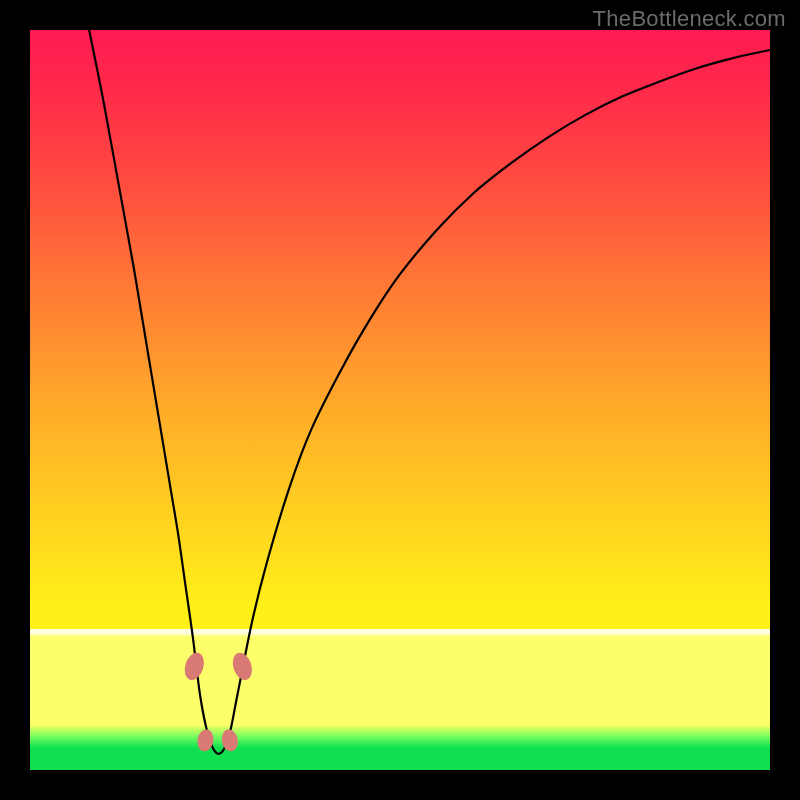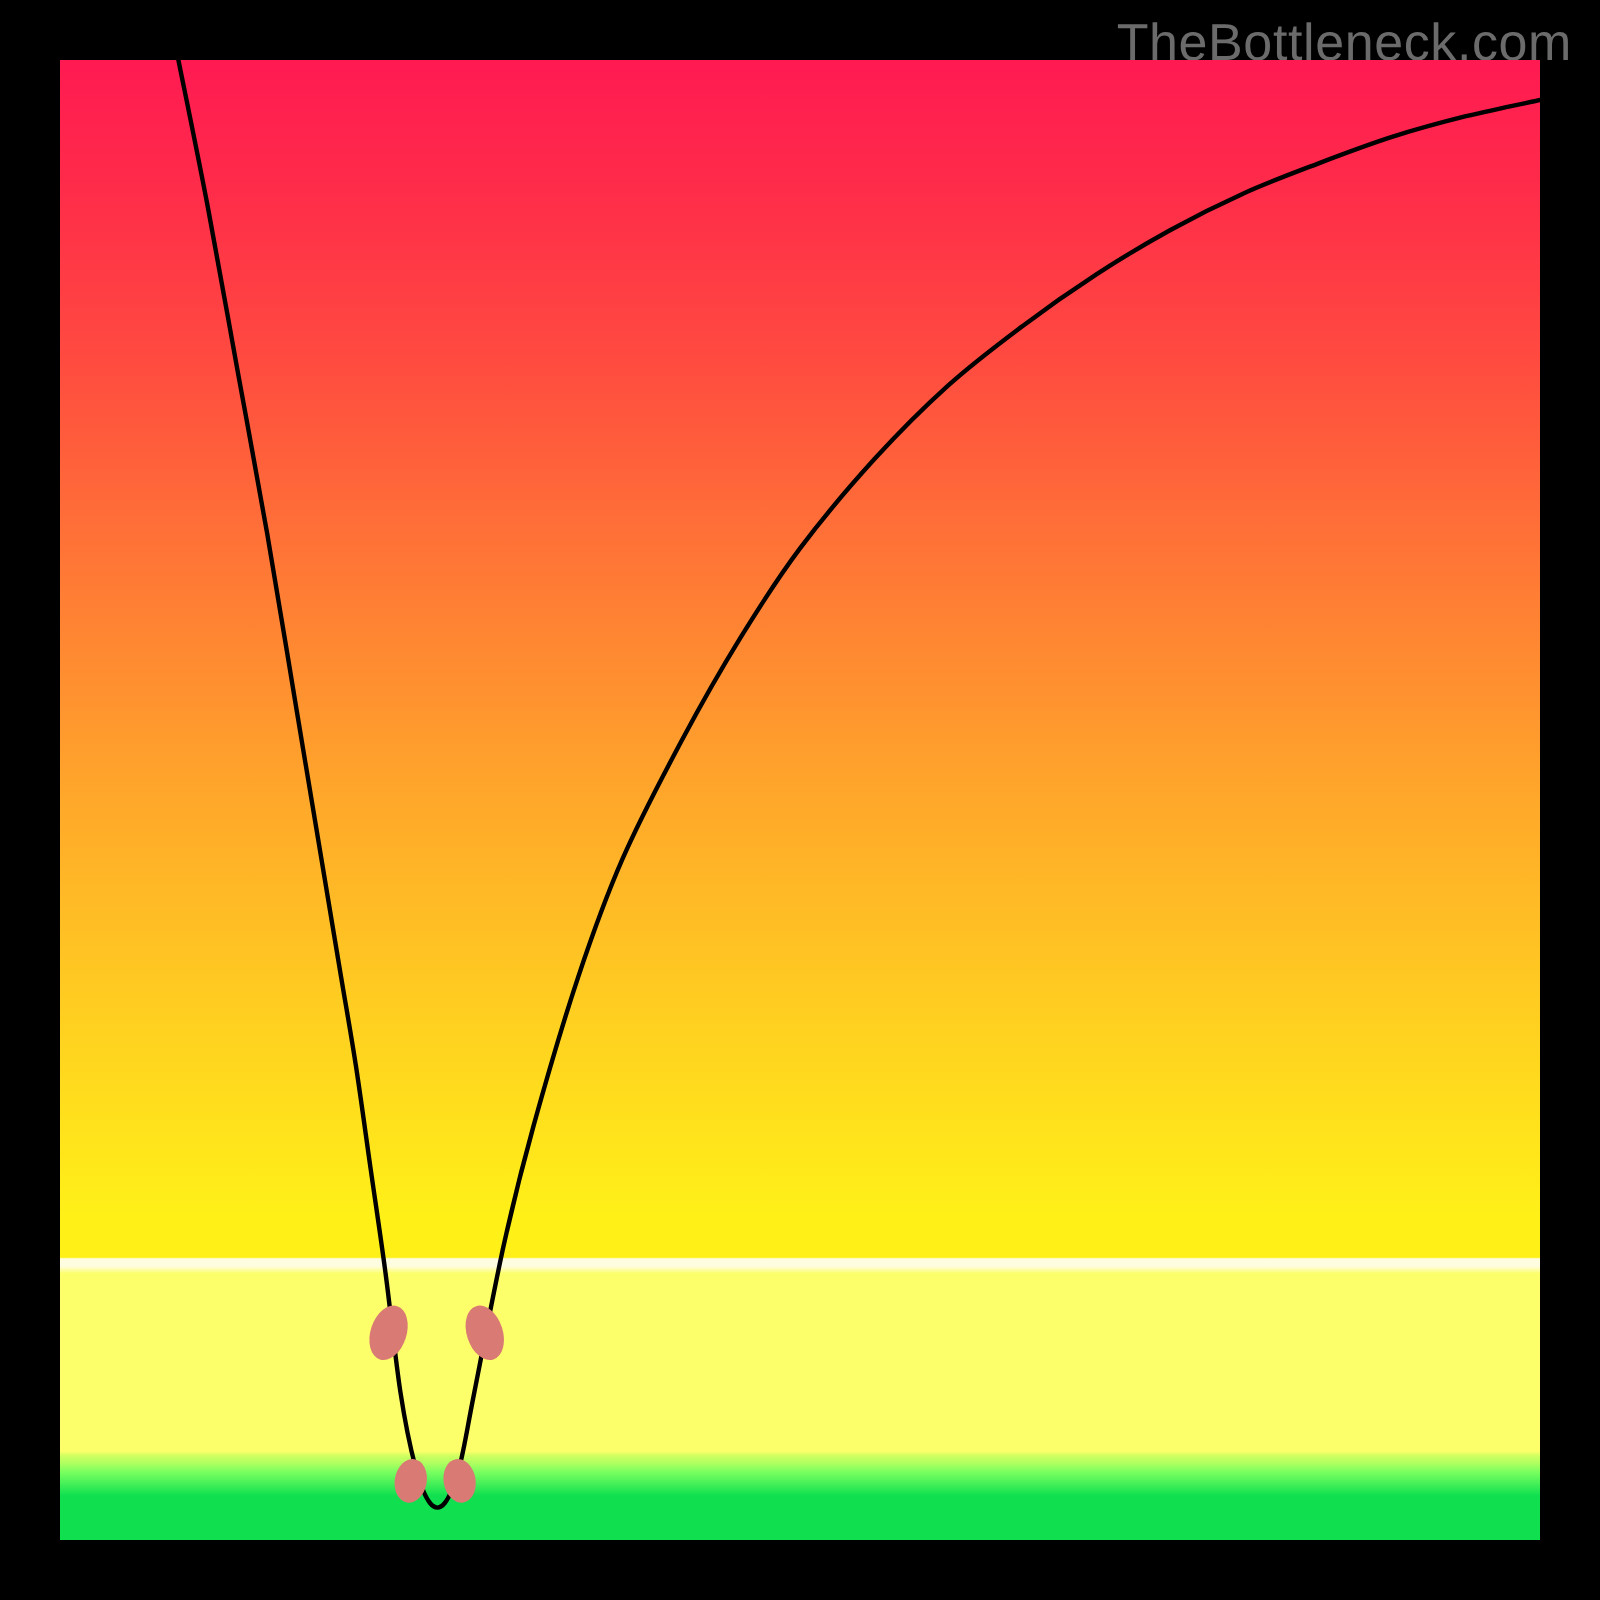"TheBottleneck.com" .watermark { font-size: 26px -> 22px }
